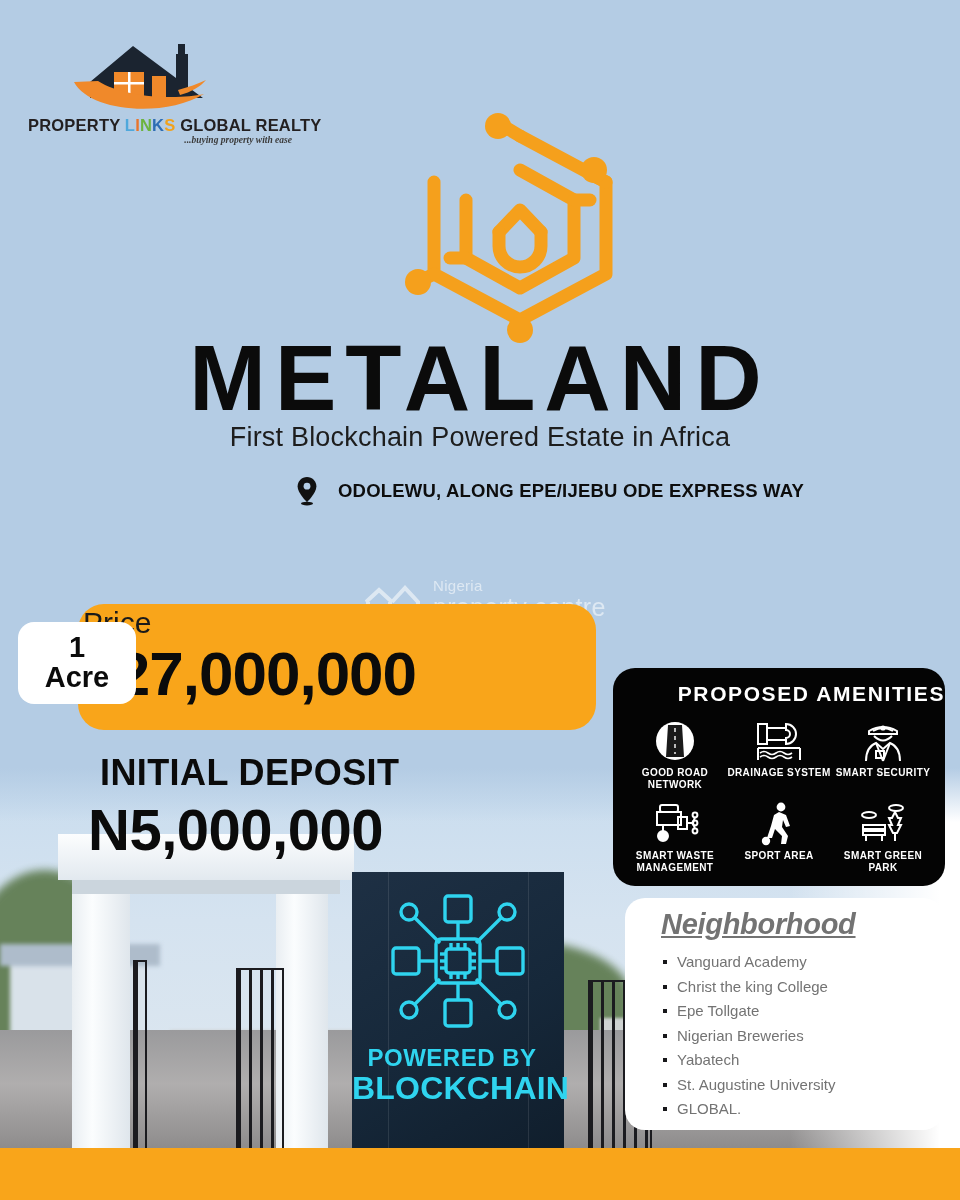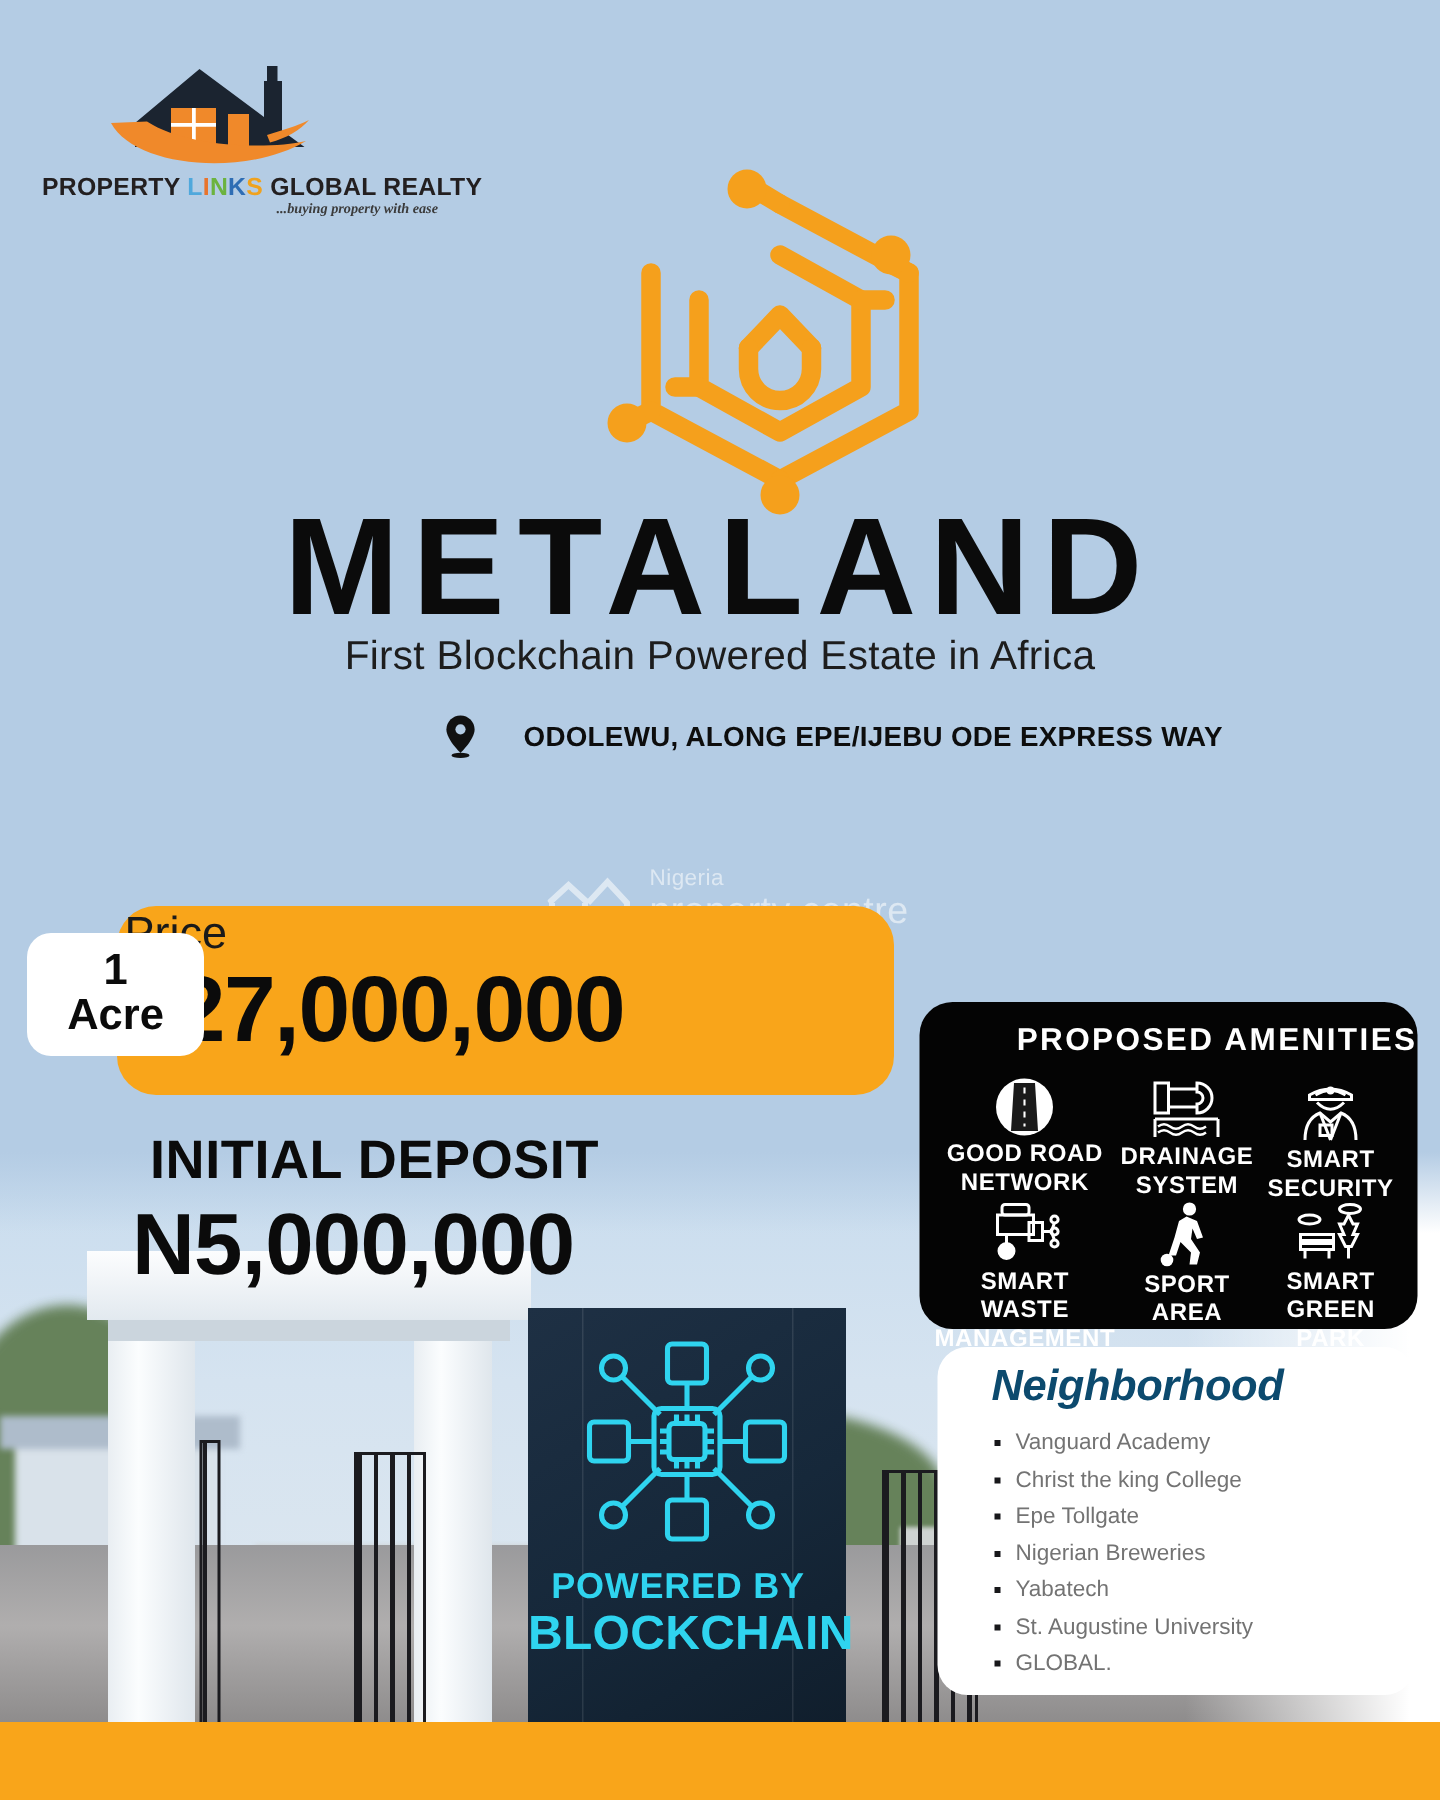"ODOLEWU, ALONG EPE/IJEBU ODE EXPRESS" .info-row { gap: 27px -> 16px }
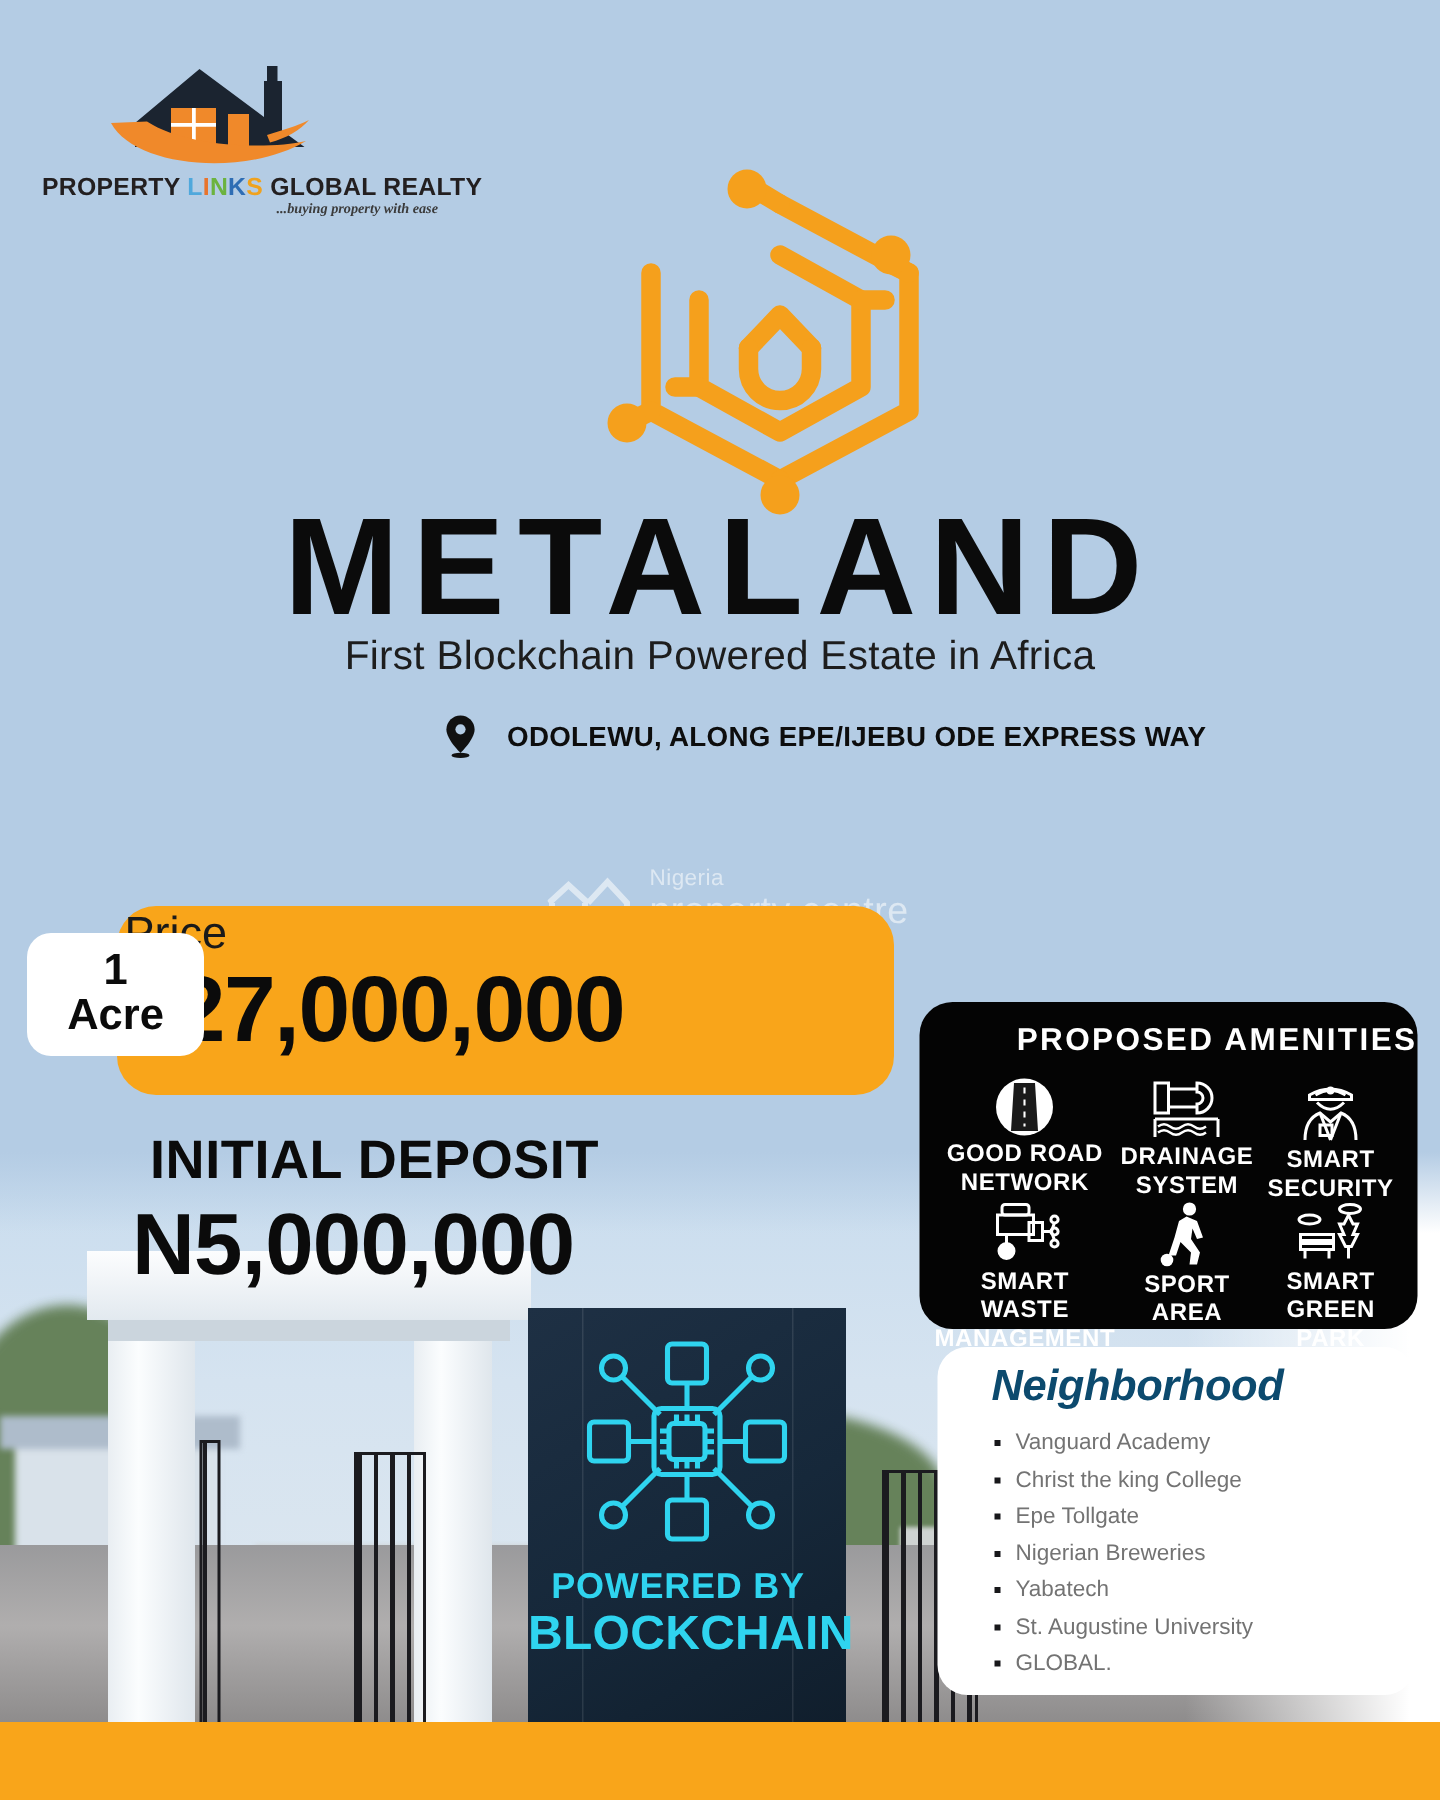"GOOD ROAD NETWORK" .amen-lbl { font-size: 16px -> 10px }
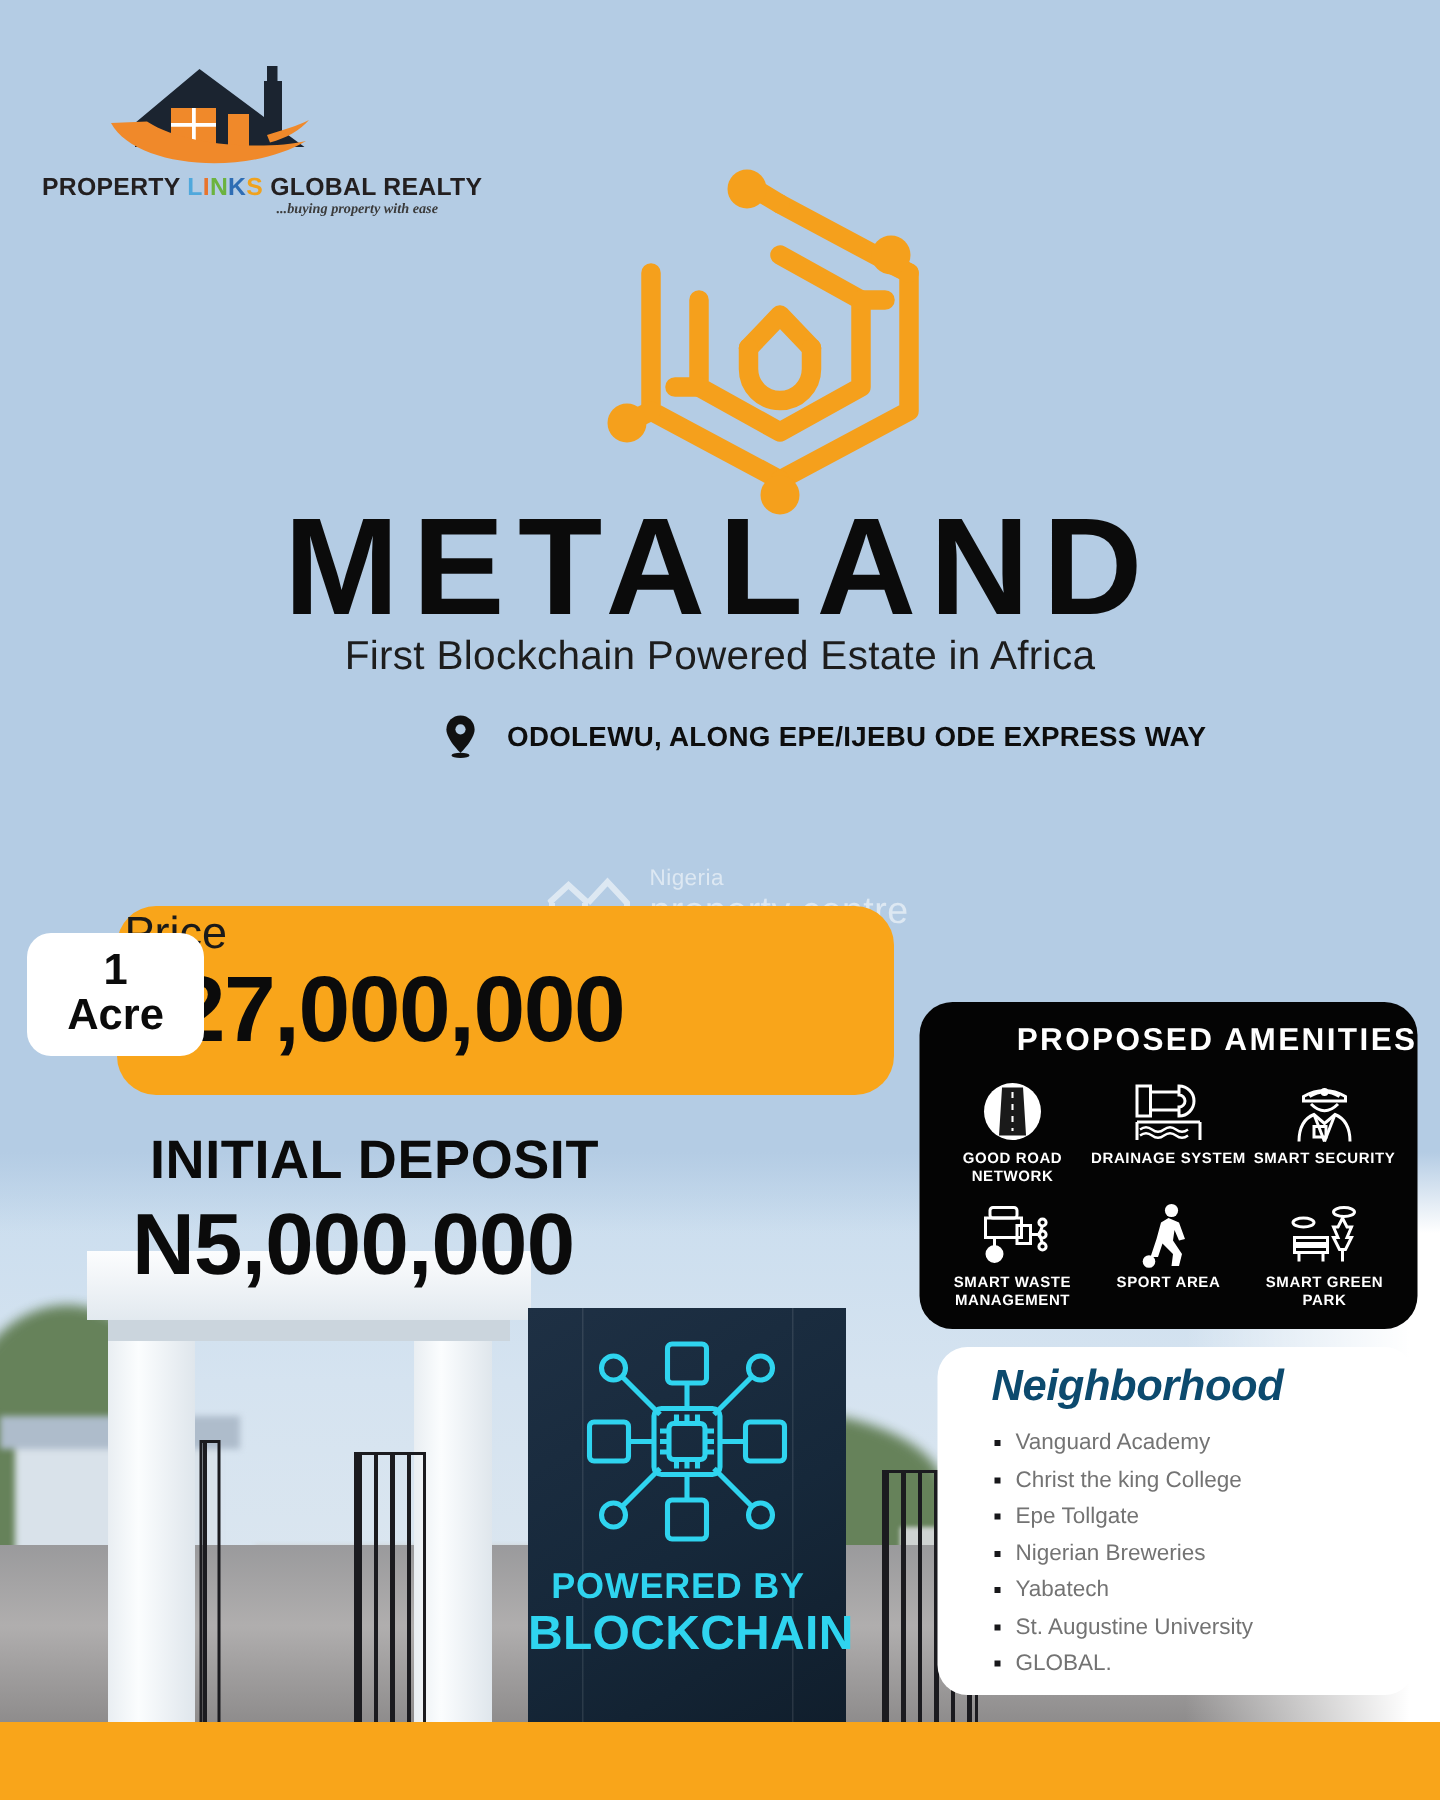"Neighborhood" .hood-title { color: #0c4a6e -> #737373; text-decoration: none -> underline }
